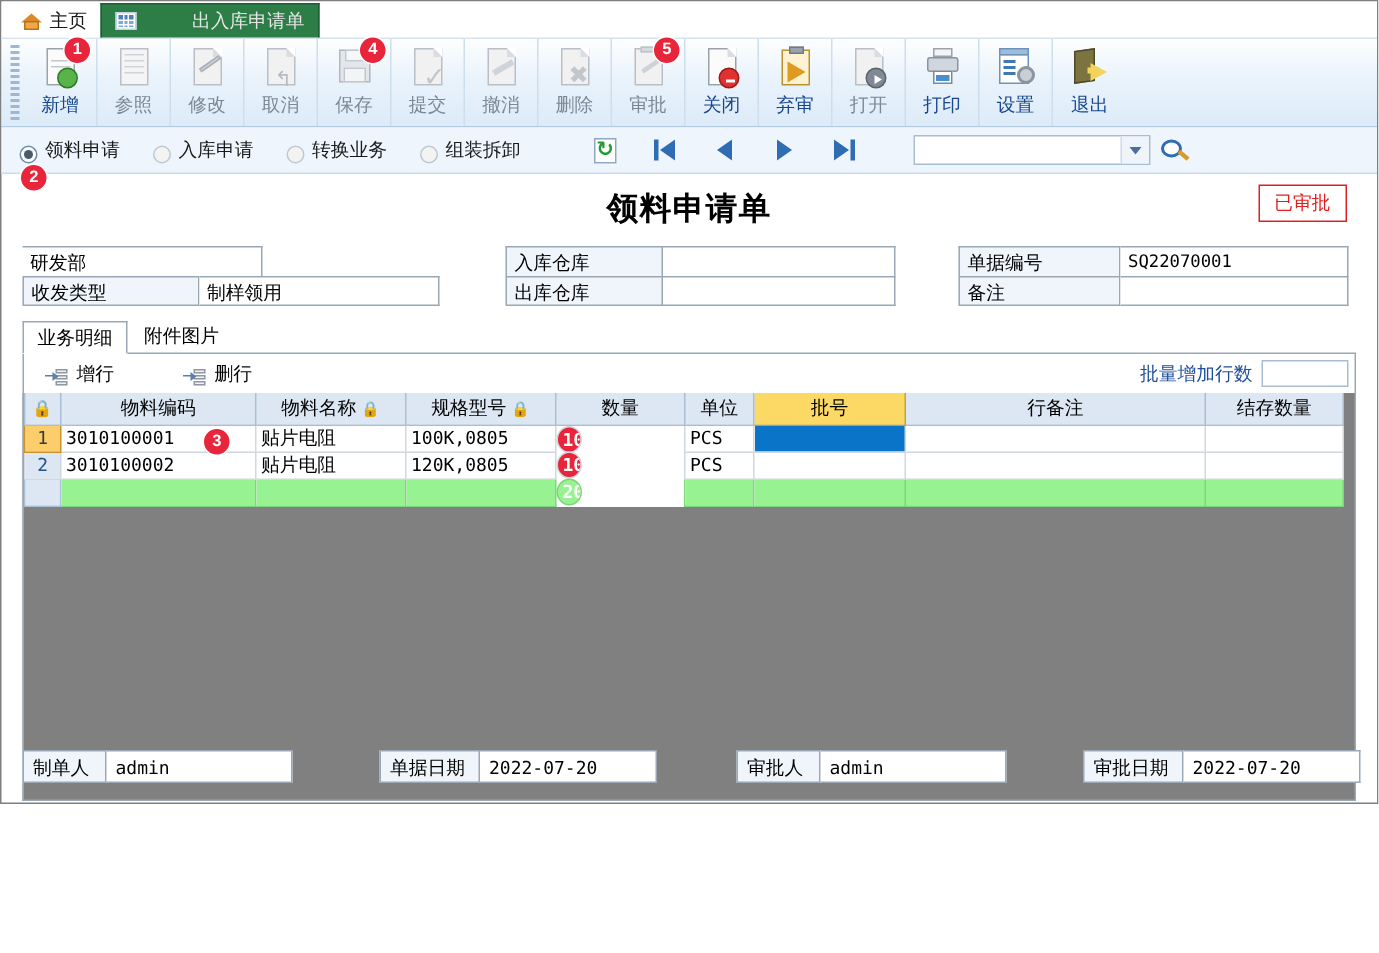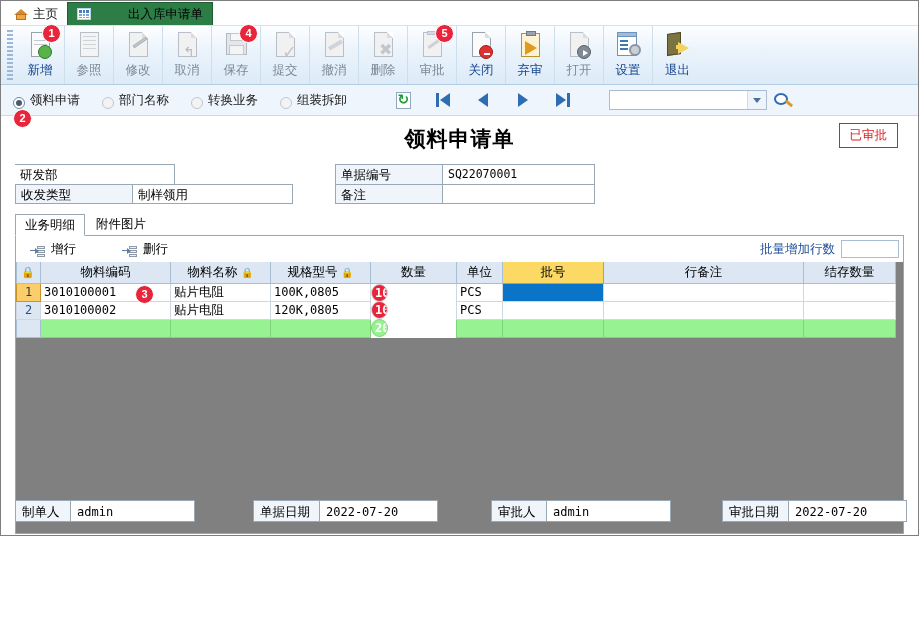"出入库申请单" .tabitem.active { color: #000000 -> #e5e5e5 }
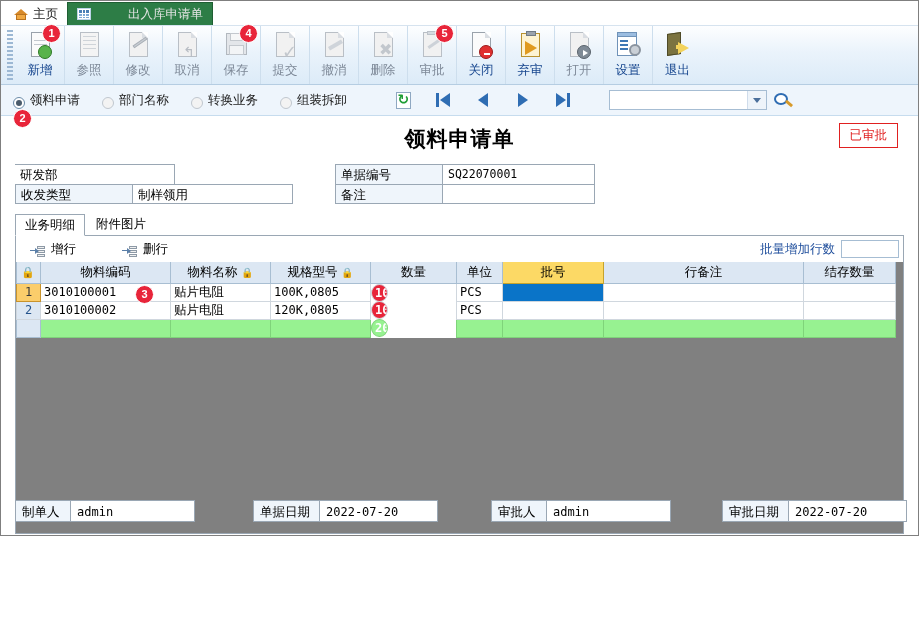"打印" div.rbtn { html: none -> <div> <div> <span></span> <span></span> <span></span> <span></span> </div> <div>打印</div> </div> }
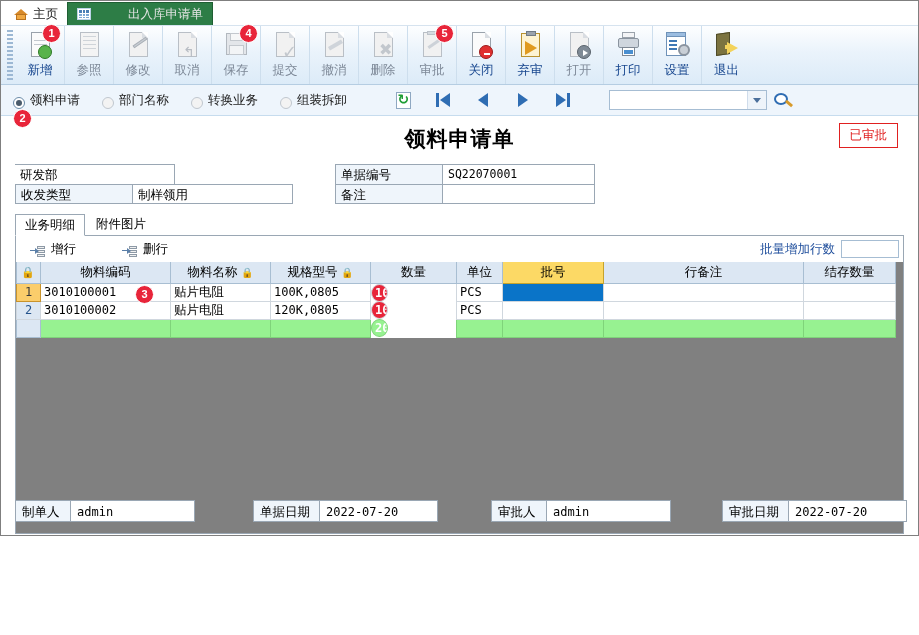"部门名称" span { text: 部门名称 -> 入库申请 }
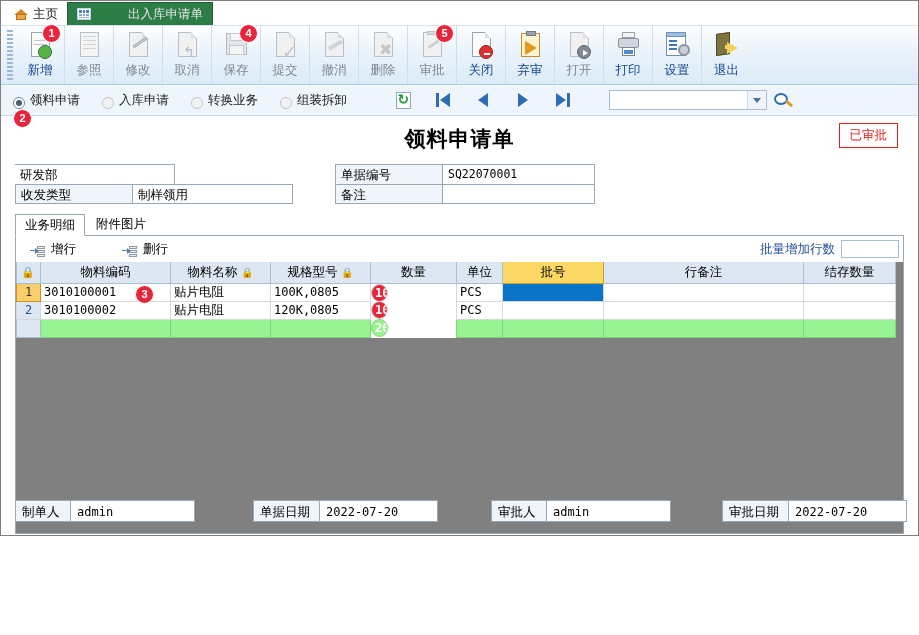"入库仓库" div.fblock { html: none -> <div> <div> <div>入库仓库</div> <div></div> </div> <div> <div>出库仓库</div> <div></div> </div> </div> }
